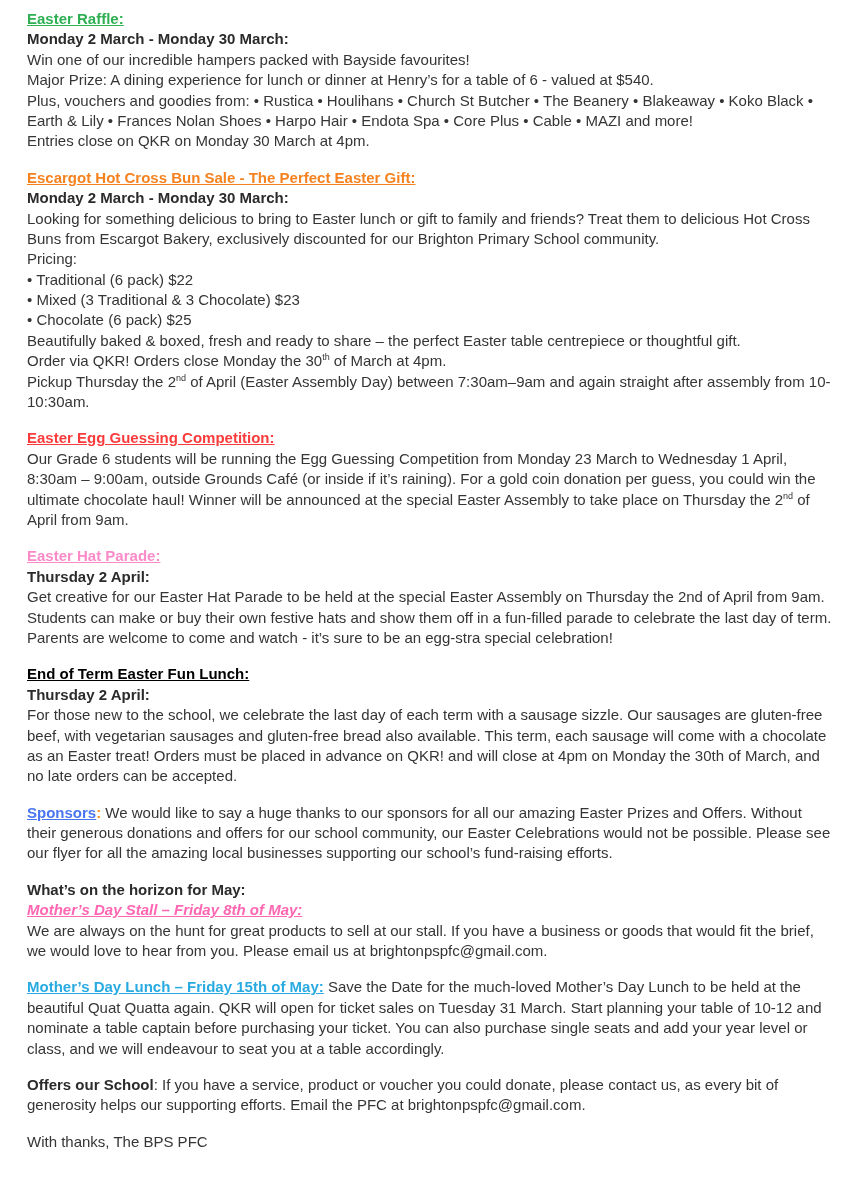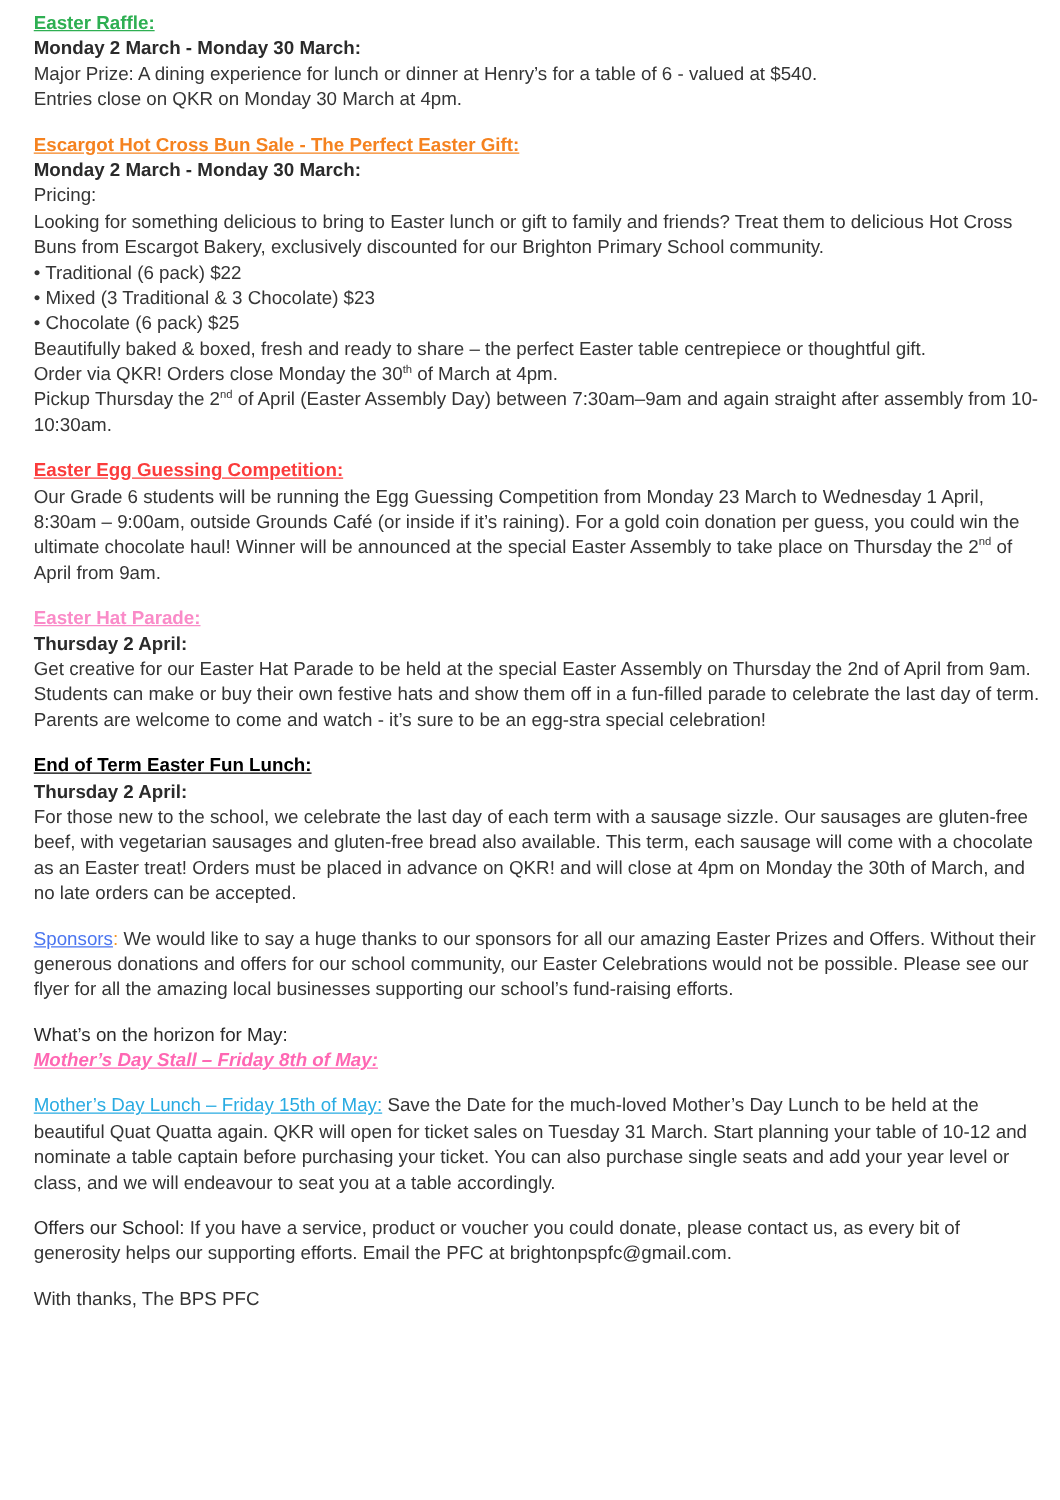"Win one of our incredible" div.ln { html: none -> <div>Win one of our incredible hampers packed with Bayside favourites!</div> }
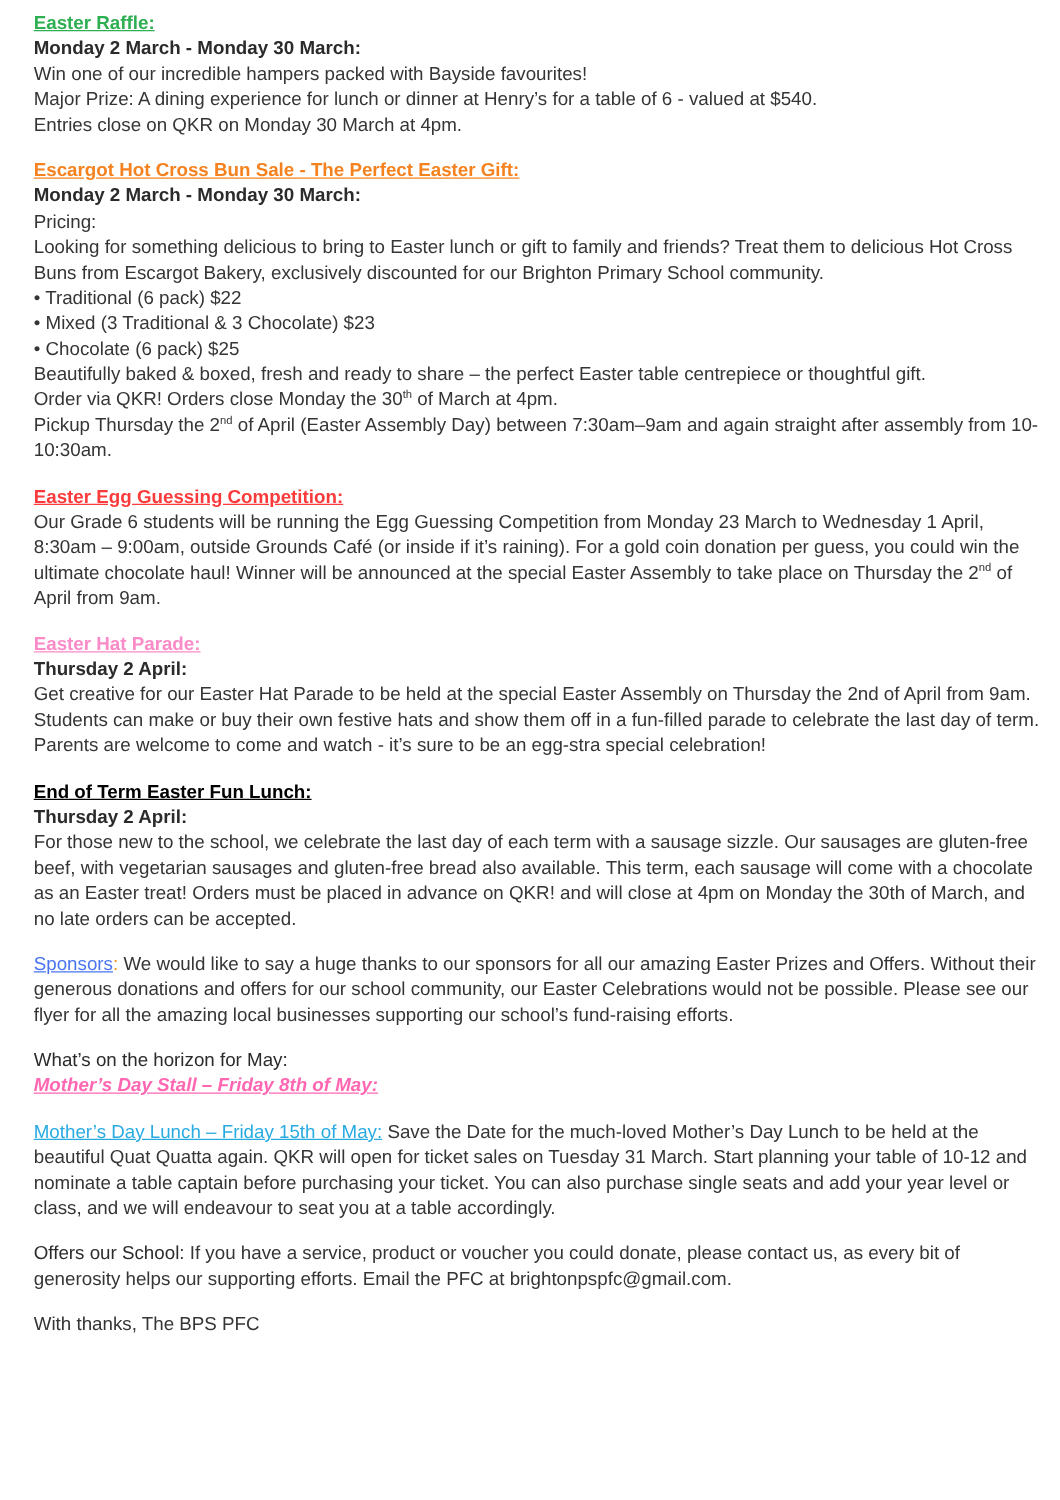"Plus, vouchers and goodies from:" div.ln { html: none -> <div>Plus, vouchers and goodies from: • Rustica • Houlihans • Church St Butcher • The Beanery • Blakeaway • Koko Black • Earth &amp; Lily • Frances Nolan Shoes • Harpo Hair • Endota Spa • Core Plus • Cable • MAZI and more!</div> }
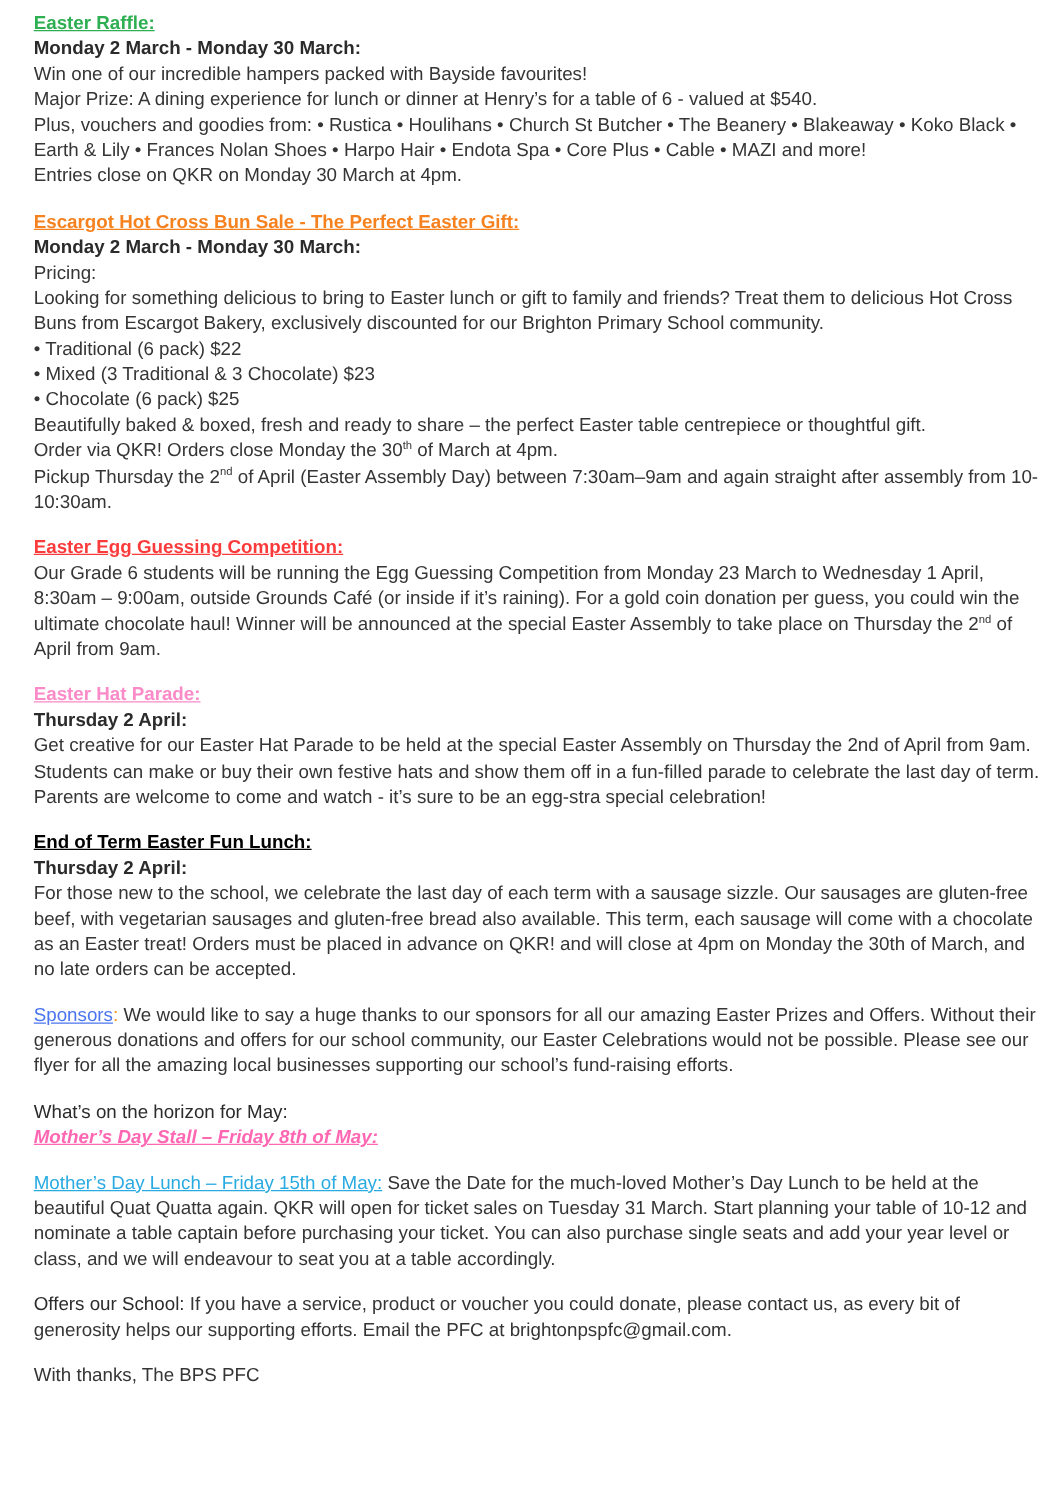"Pricing:" div.ln { order: before "Looking for something delicious to" -> after "Looking for something delicious to" }
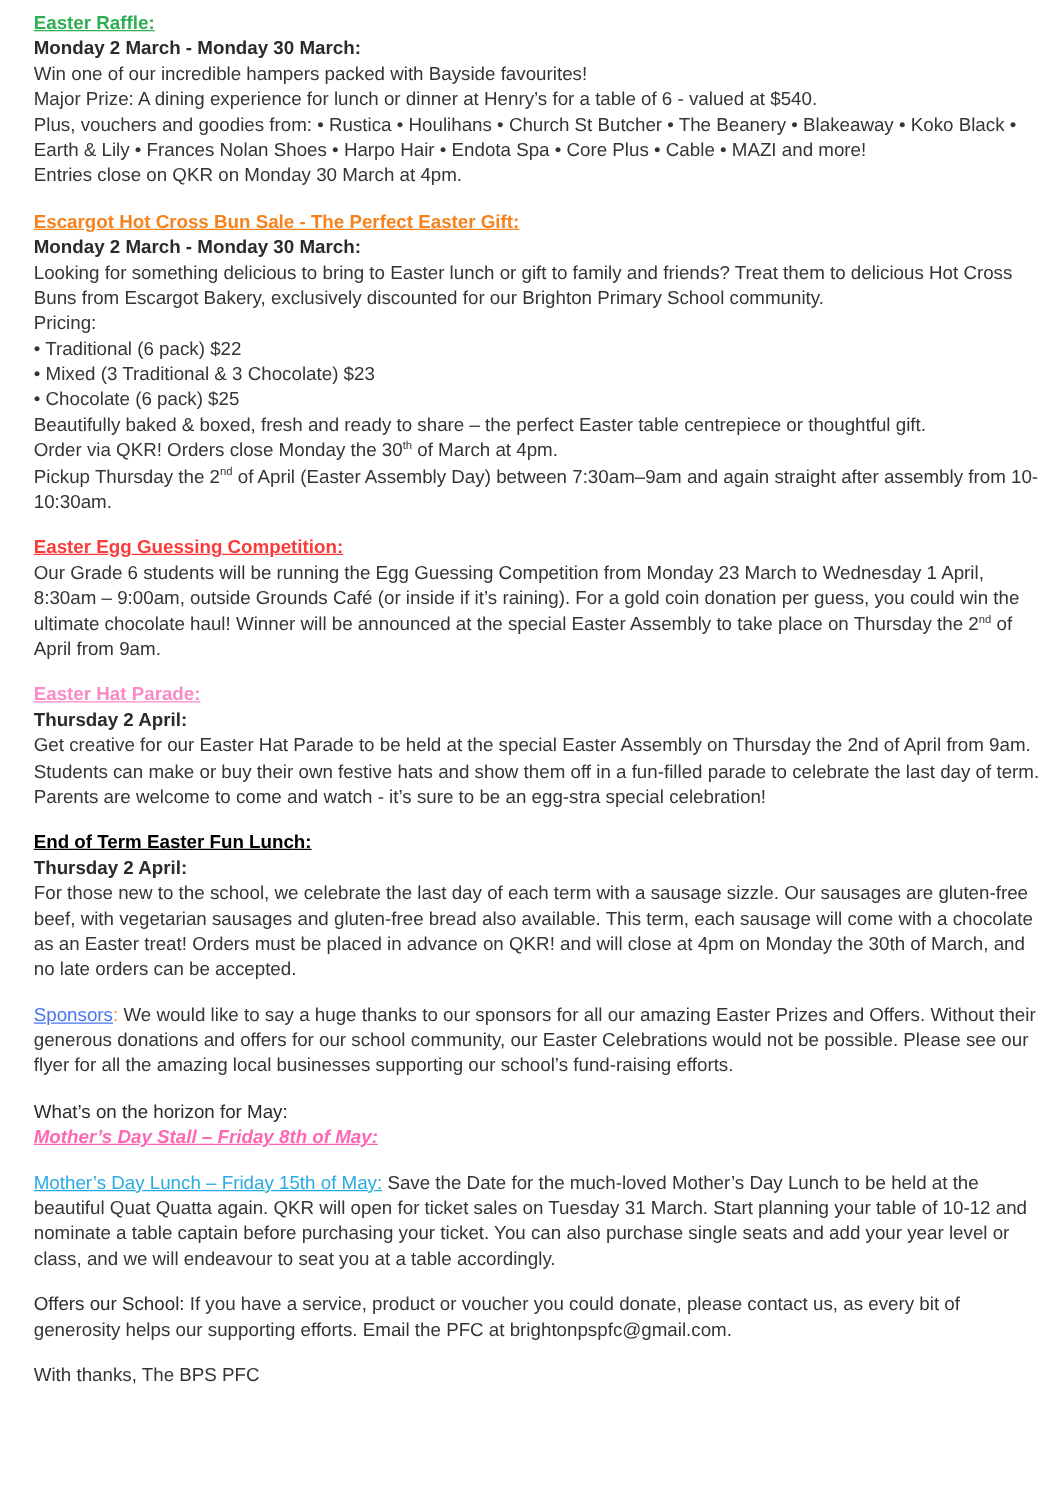"Sponsors" .b { font-weight: 400 -> 700 }
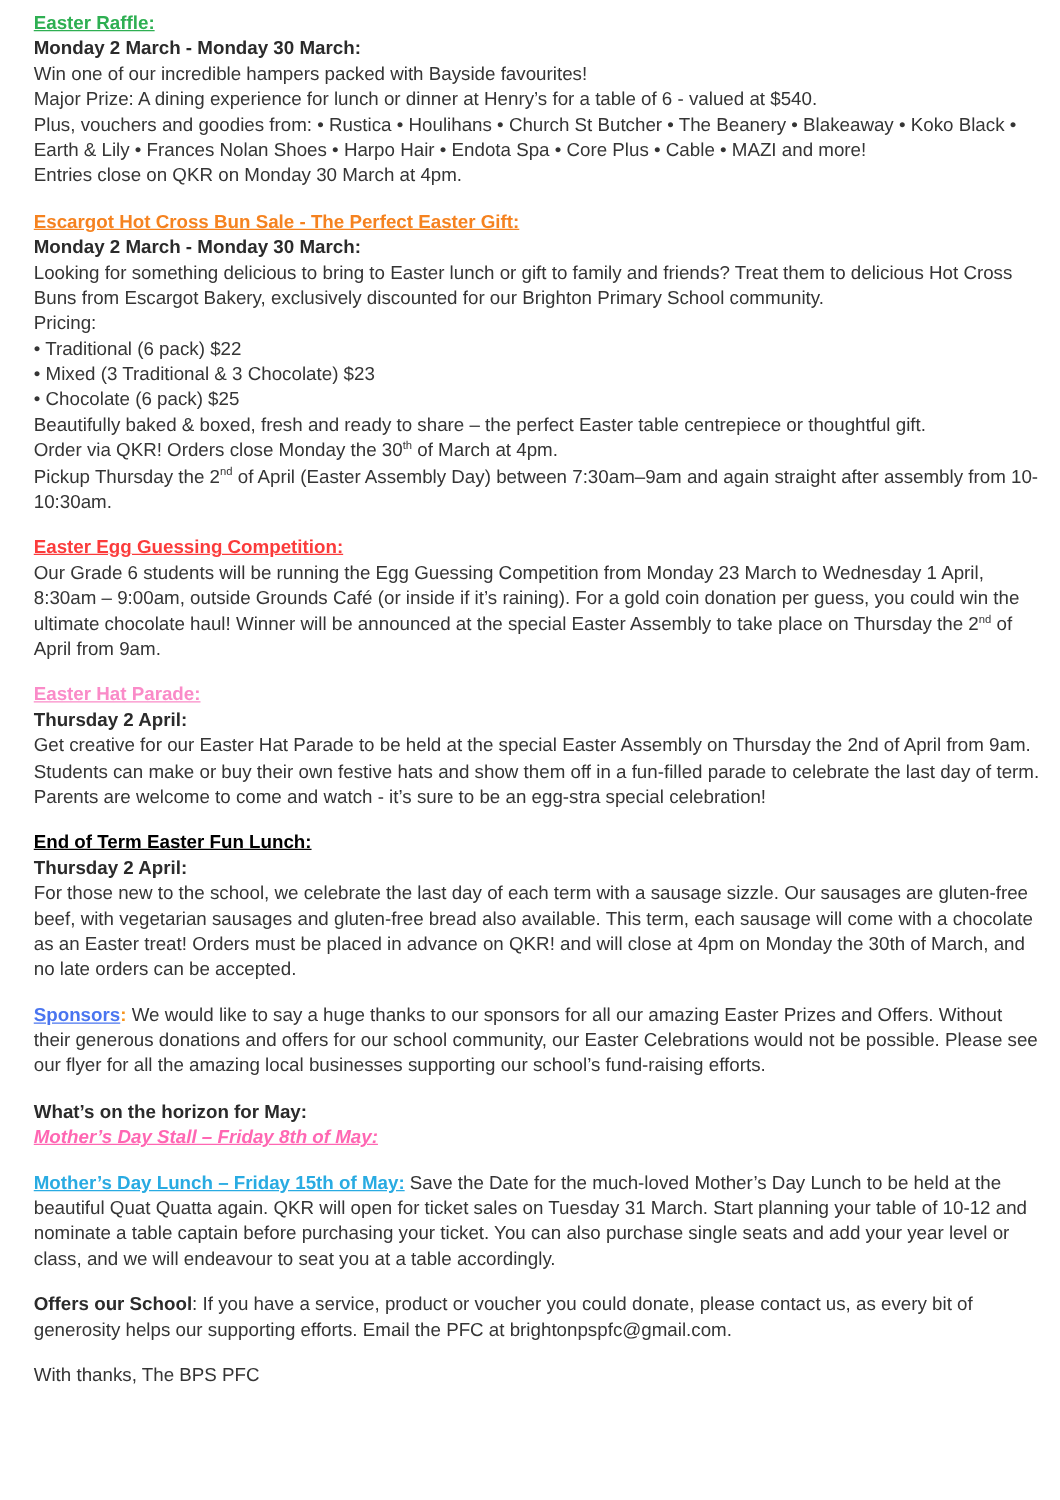"We are always on the" div.ln { html: none -> <div>We are always on the hunt for great products to sell at our stall. If you have a business or goods that would fit the brief, we would love to hear from you. Please email us at brightonpspfc@gmail.com.</div> }
